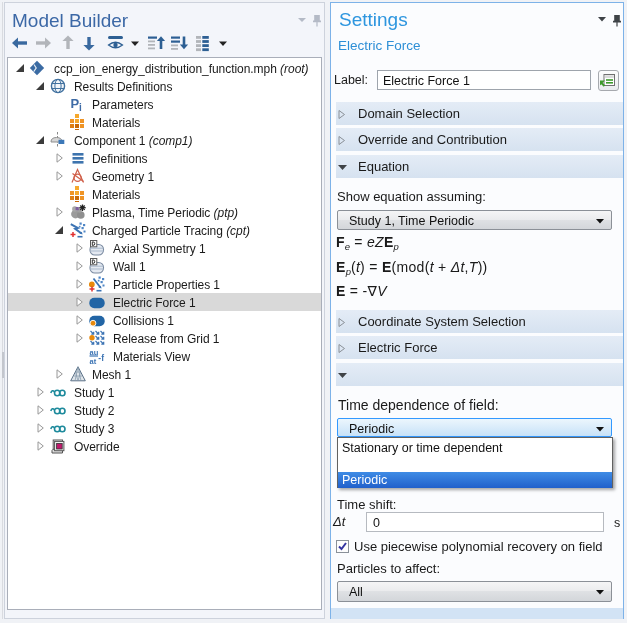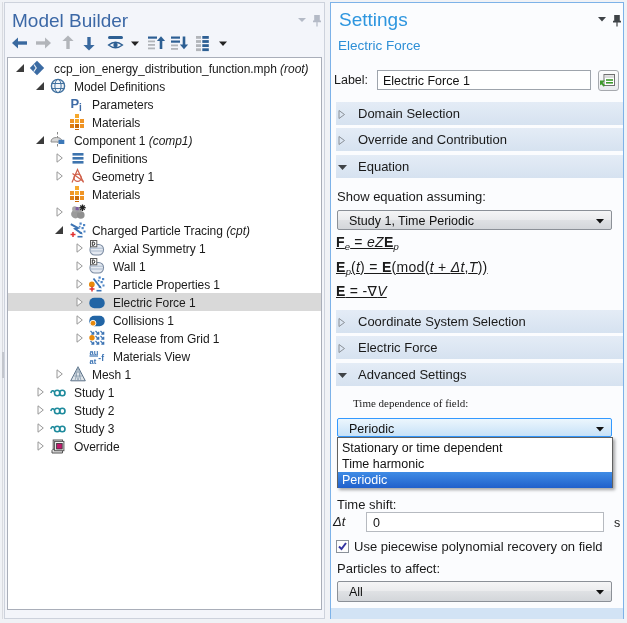"Model Definitions" span.t { text: Model -> Results }
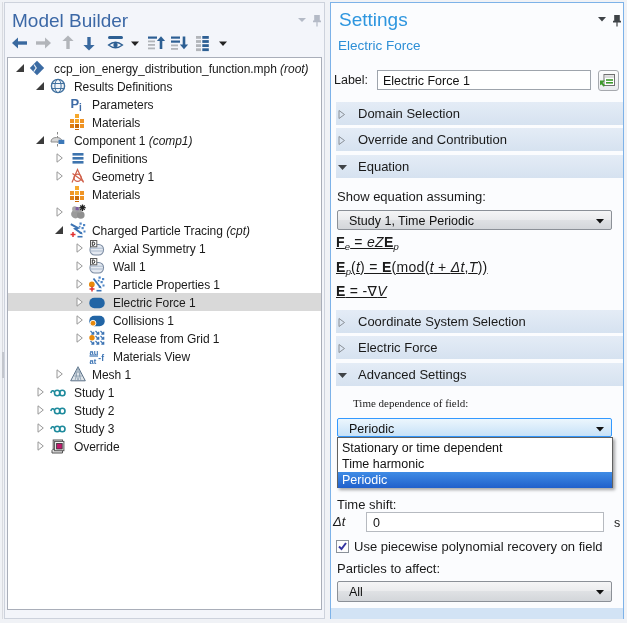"Plasma, Time Periodic (ptp)" span.t { html: none -> <span>Plasma, Time Periodic <span>(ptp)</span></span> }
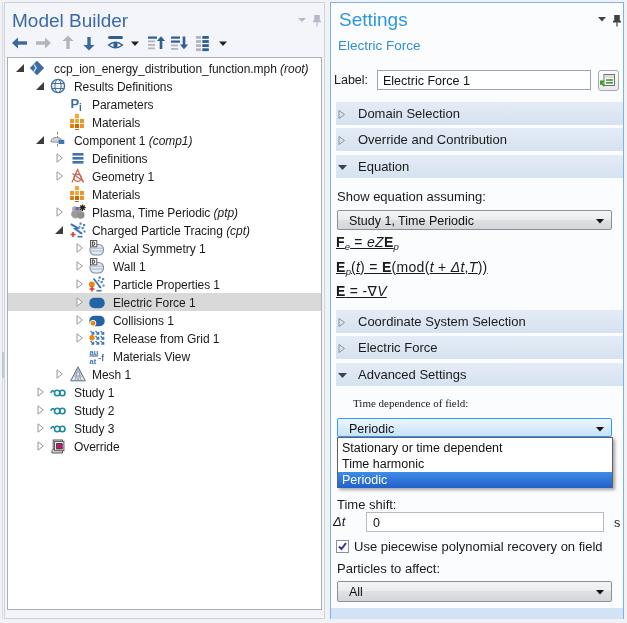"Fe = eZEp" .eq { text-decoration: underline -> none }
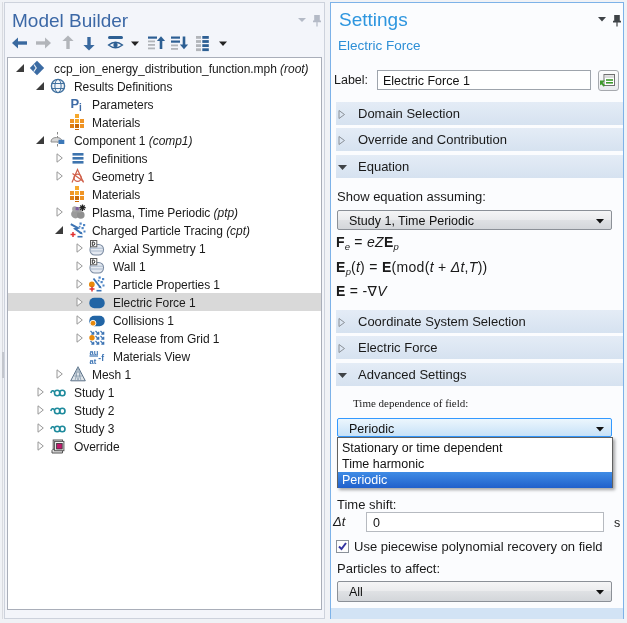"Advanced Settings" span.ht { html: <span>Advanced Settings</span> -> none }
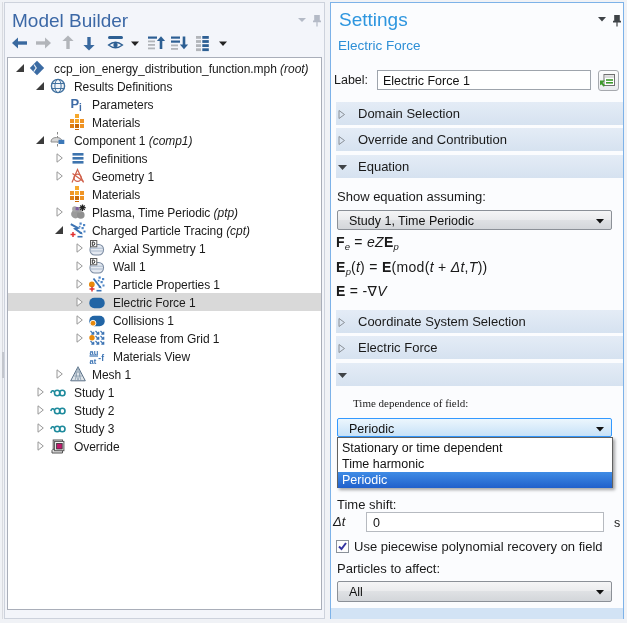"Time dependence of field:" div.lbl { font-family: Liberation Serif, serif -> none; font-size: 11px -> 14px; left: 353px -> 338px }
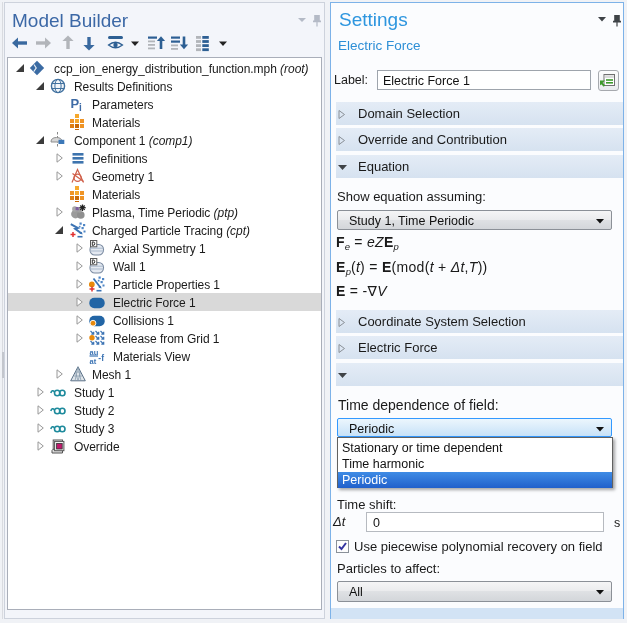"Time harmonic" div { html: <div> <span>Time harmonic</span> </div> -> none }
